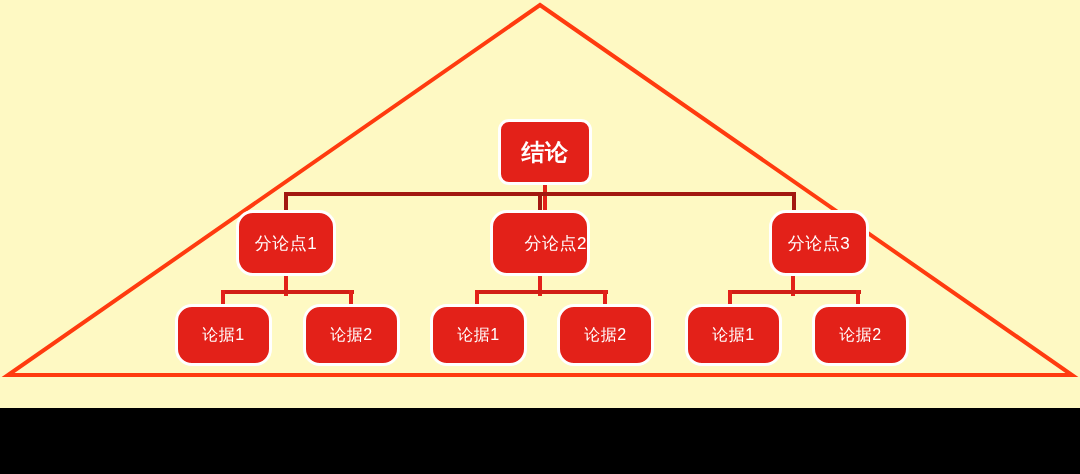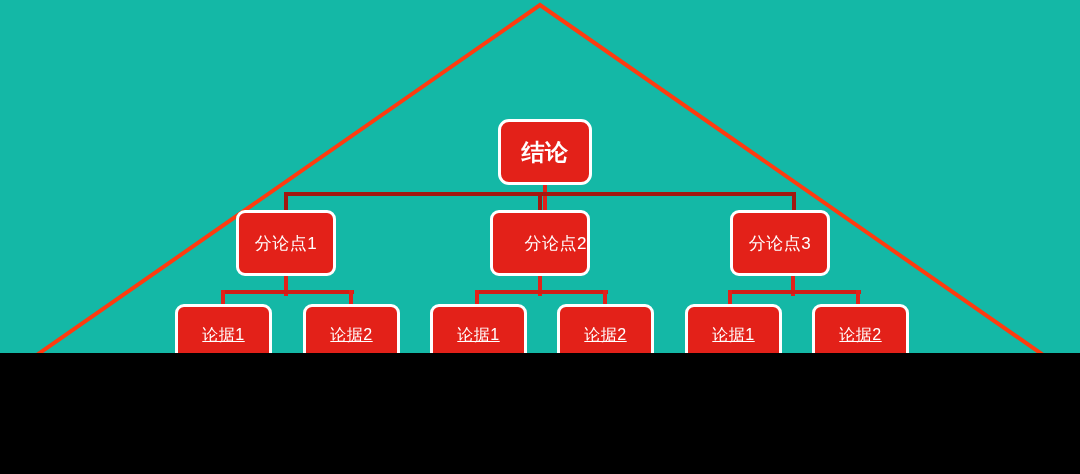"结论" div { background: #14b8a6 -> #fef9c3; height: 353px -> 408px }
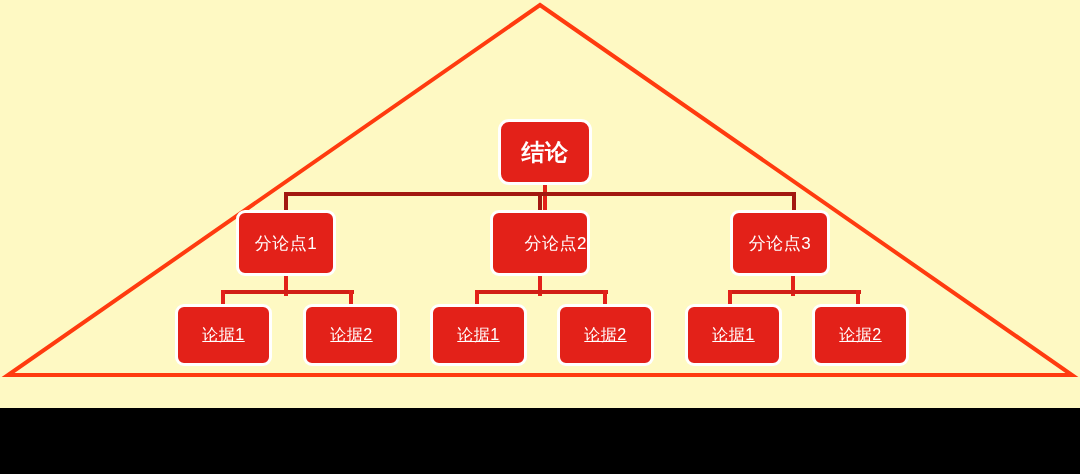"分论点1" .node { border-radius: 9px -> 17px }
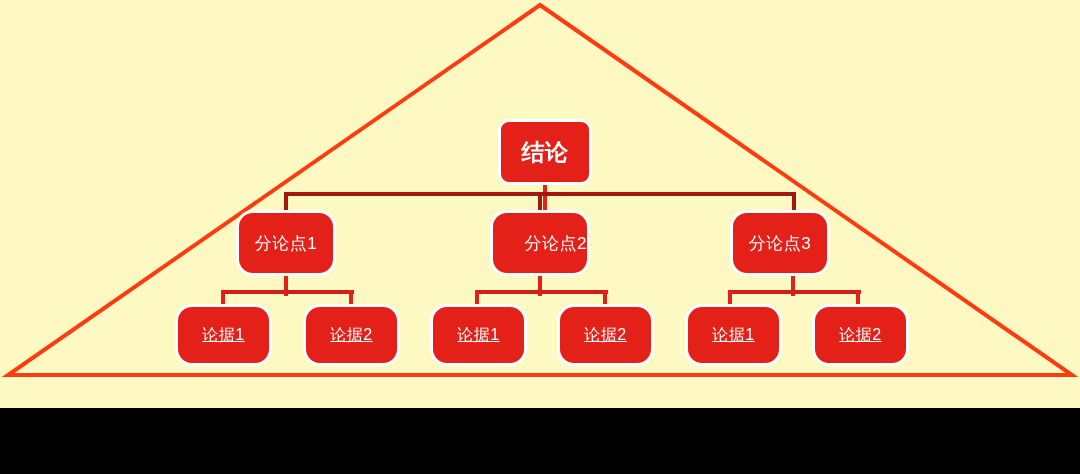"分论点3" .node.mid-2 { left: 730px -> 769px }
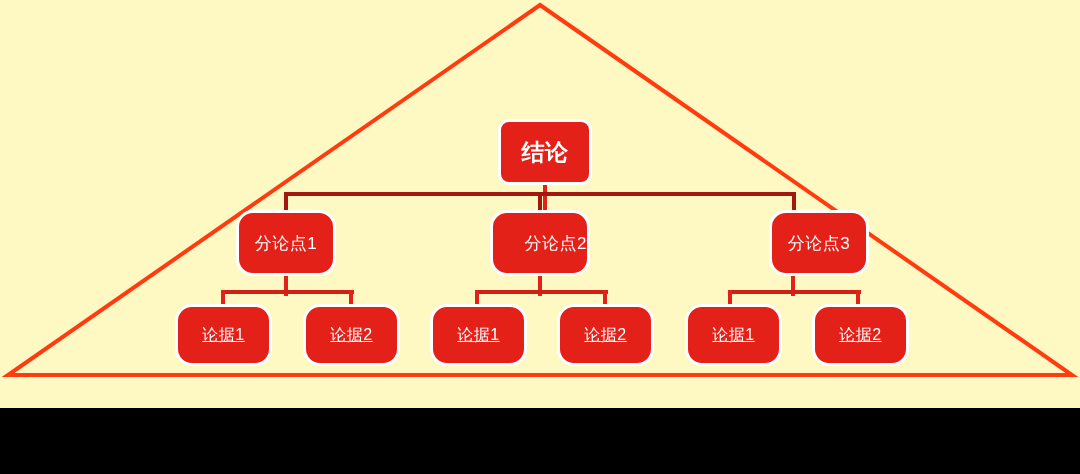"论据1" .node.level-bot { text-decoration: underline -> none }
